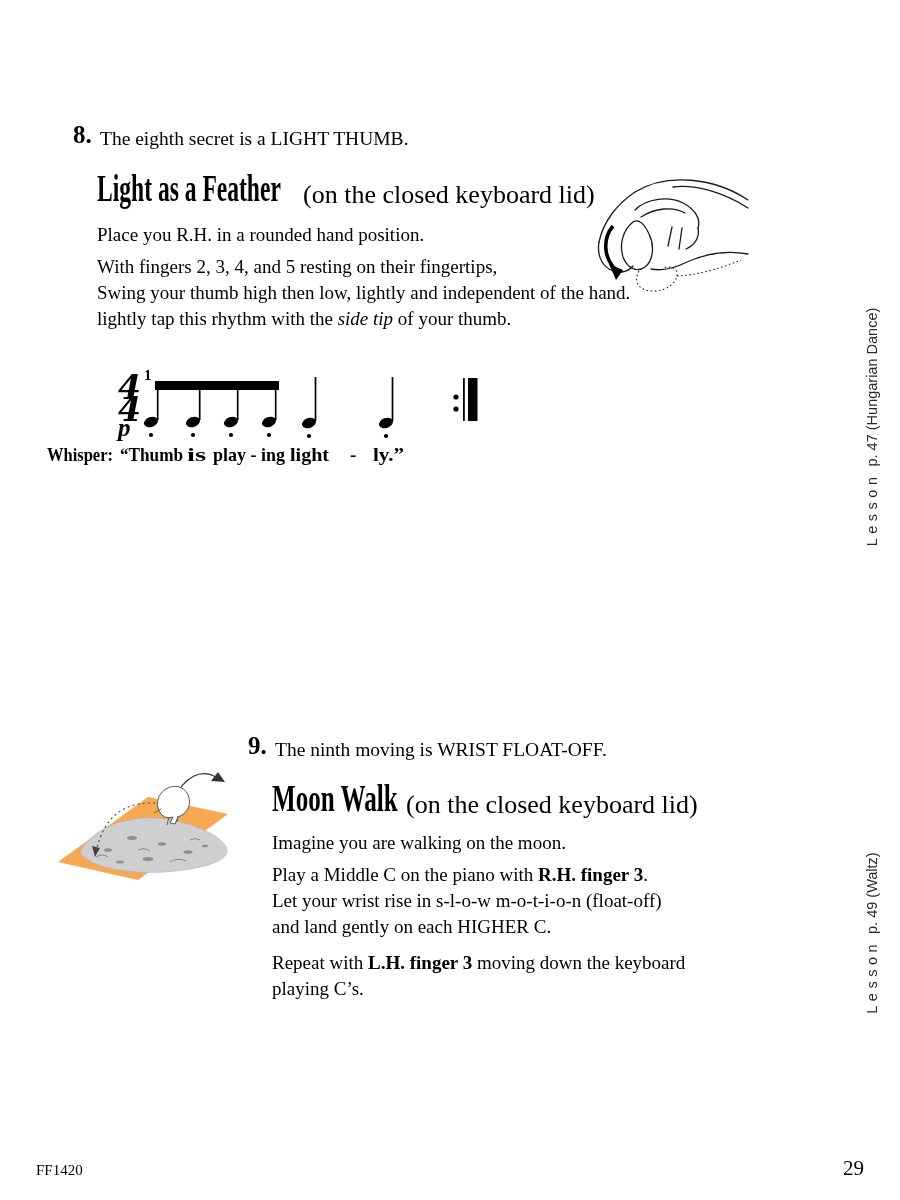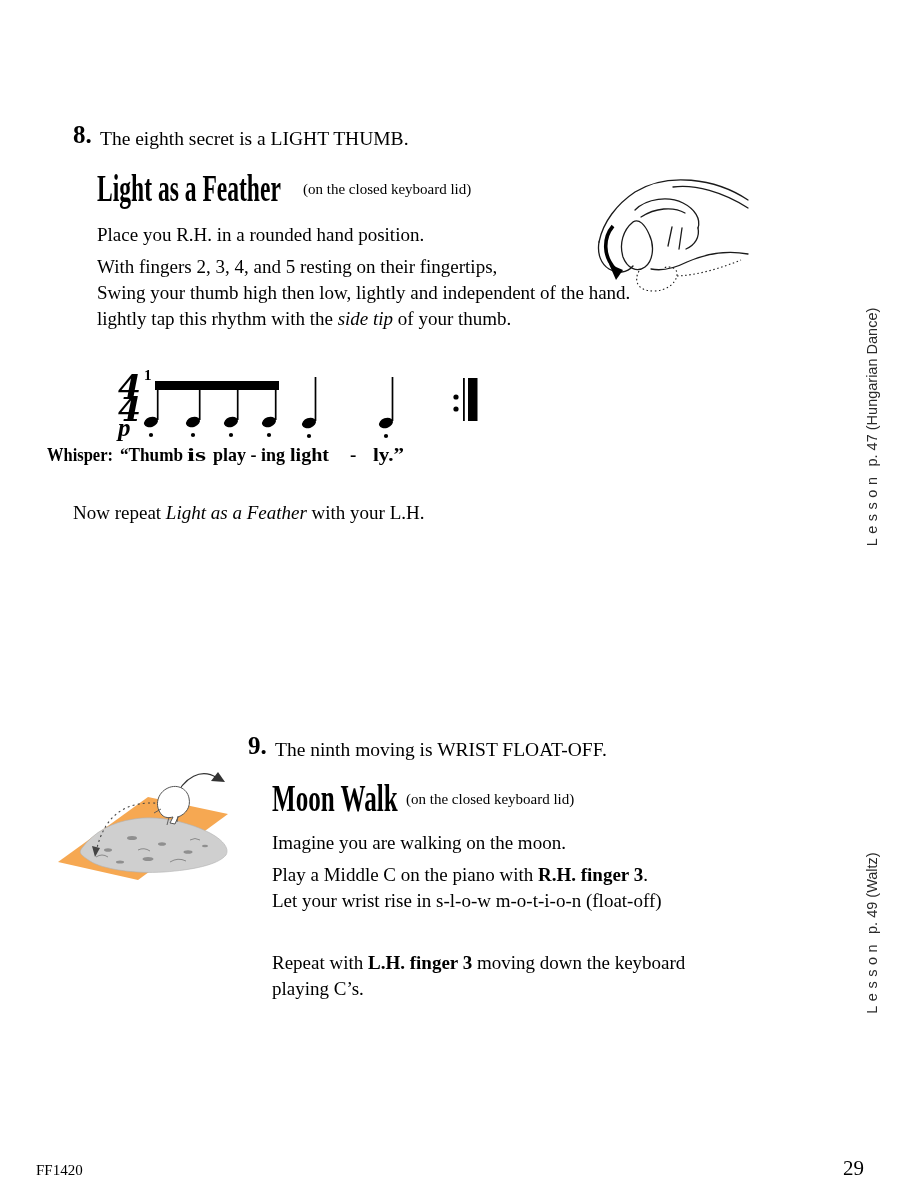"(on the closed keyboard lid)" .sub { font-size: 15px -> 26px }
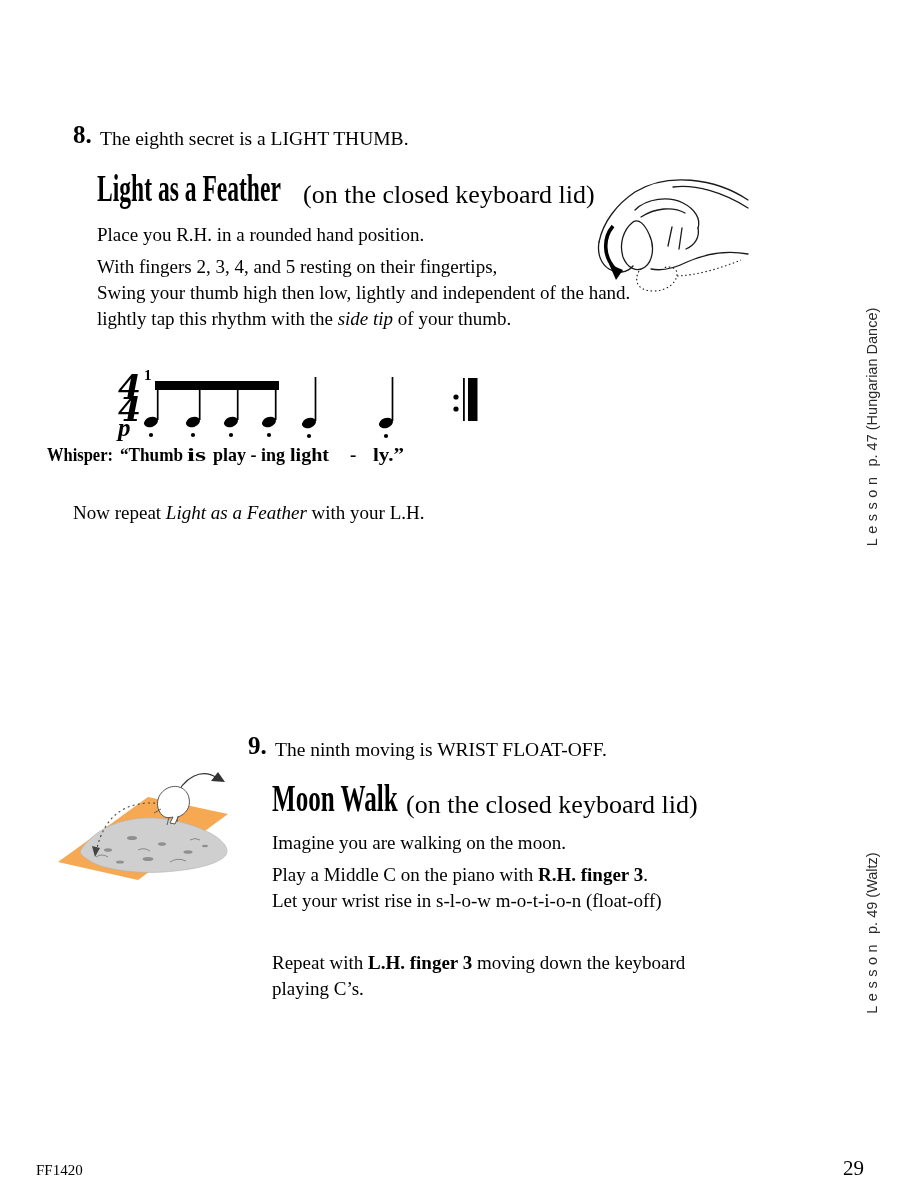"Now repeat Light as a" div.para { html: <div><span>Now repeat </span><span>Light as a Feather</span><span> with your L.H.</span></div> -> none }
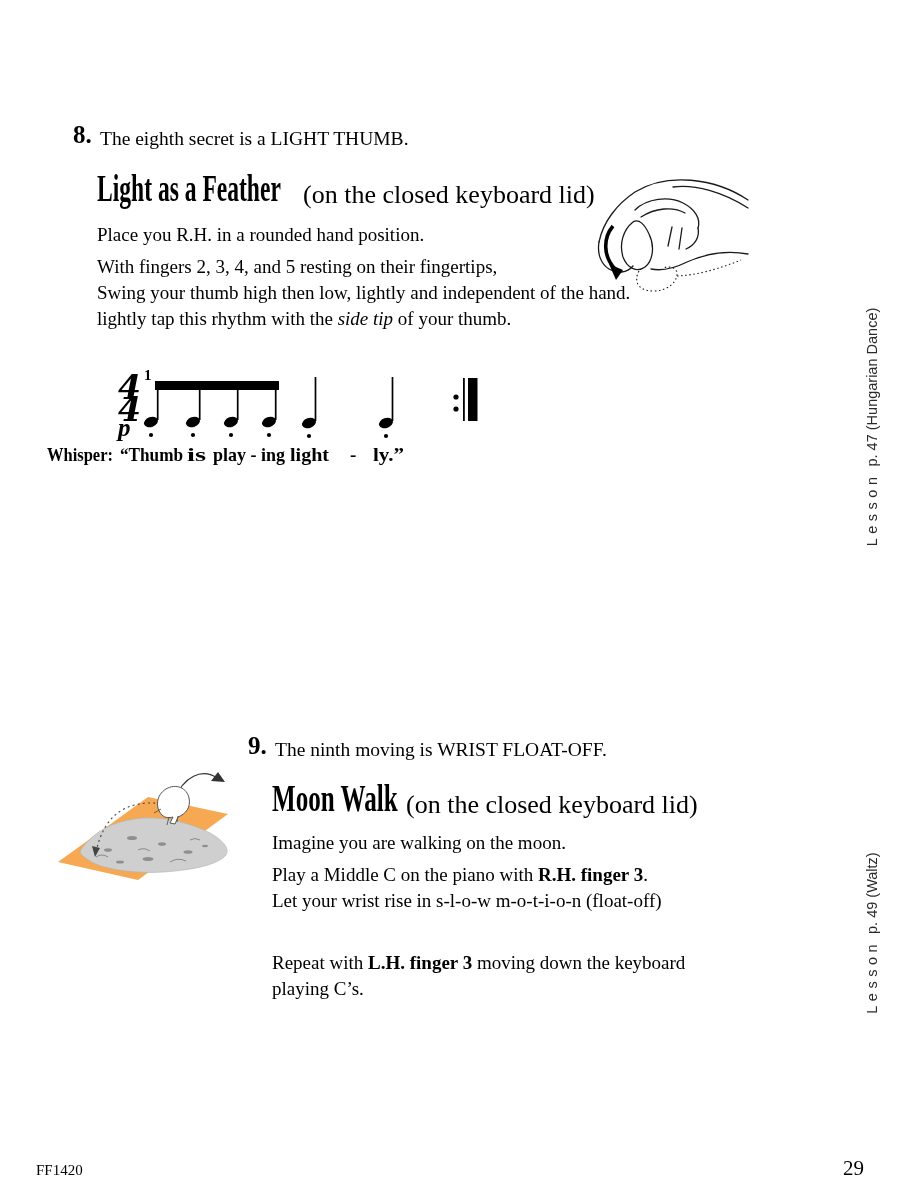"and land gently on each" div { html: none -> <div>and land gently on each HIGHER C.</div> }
